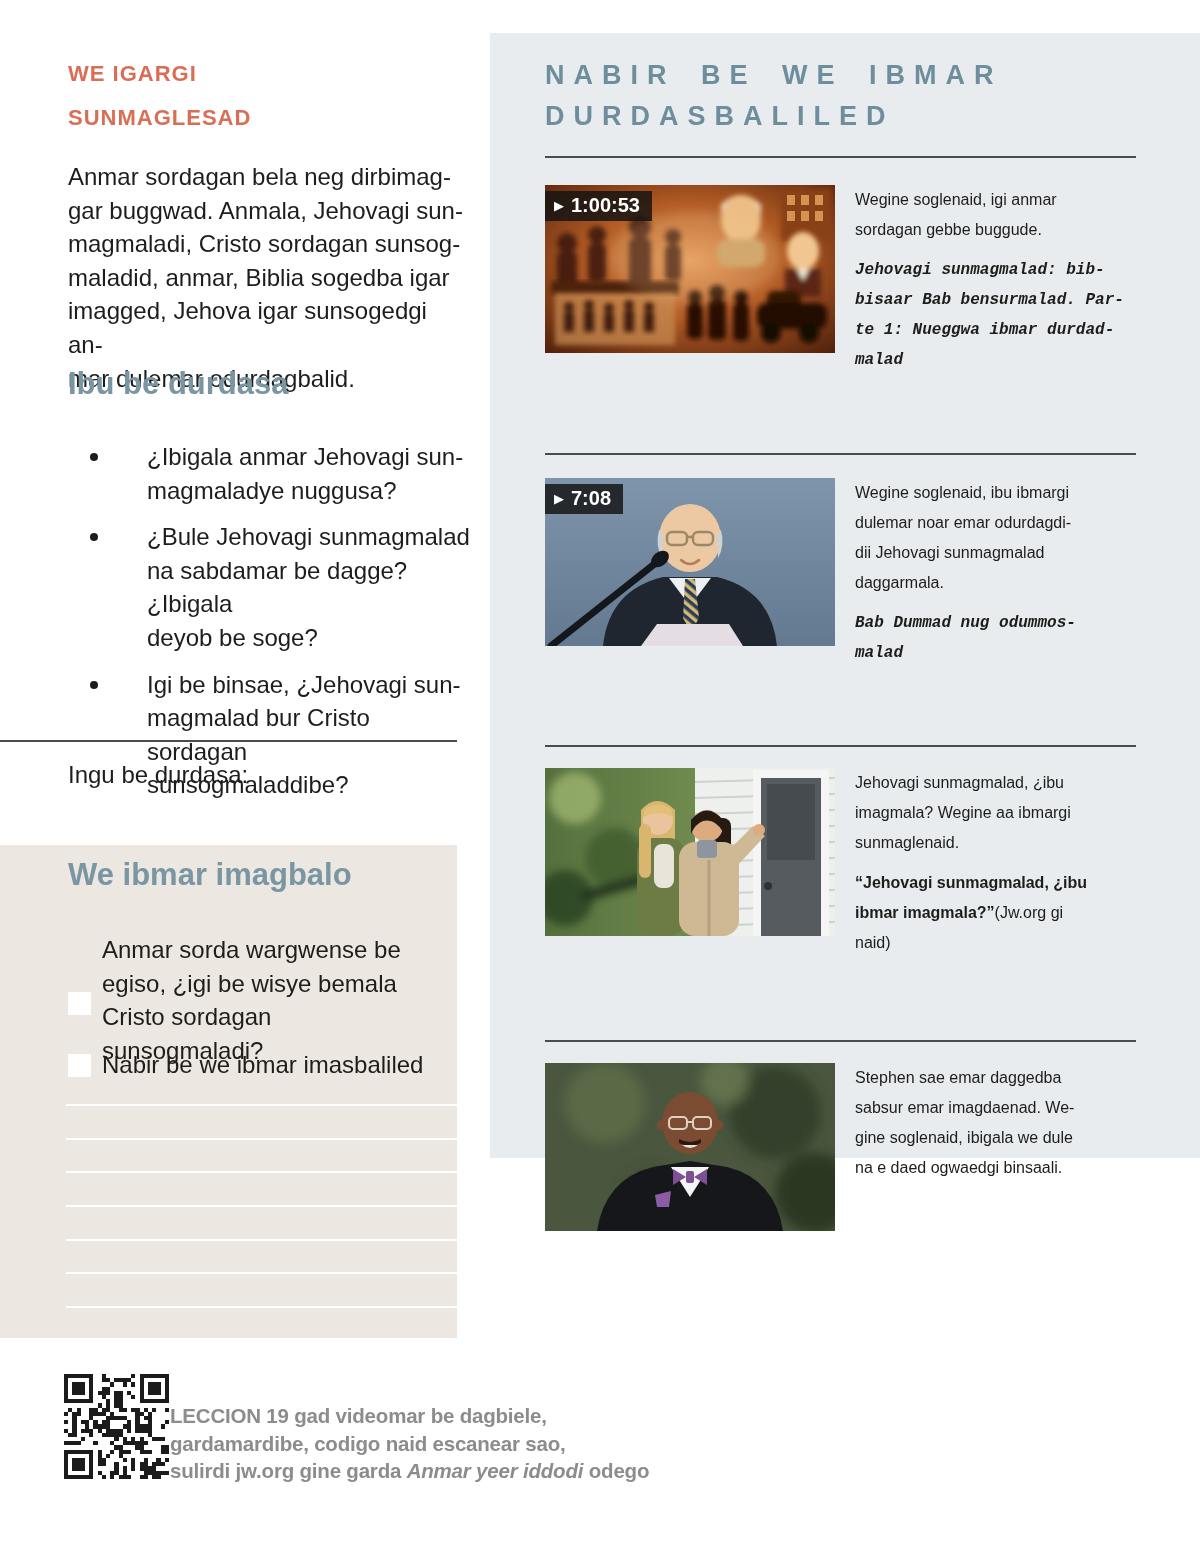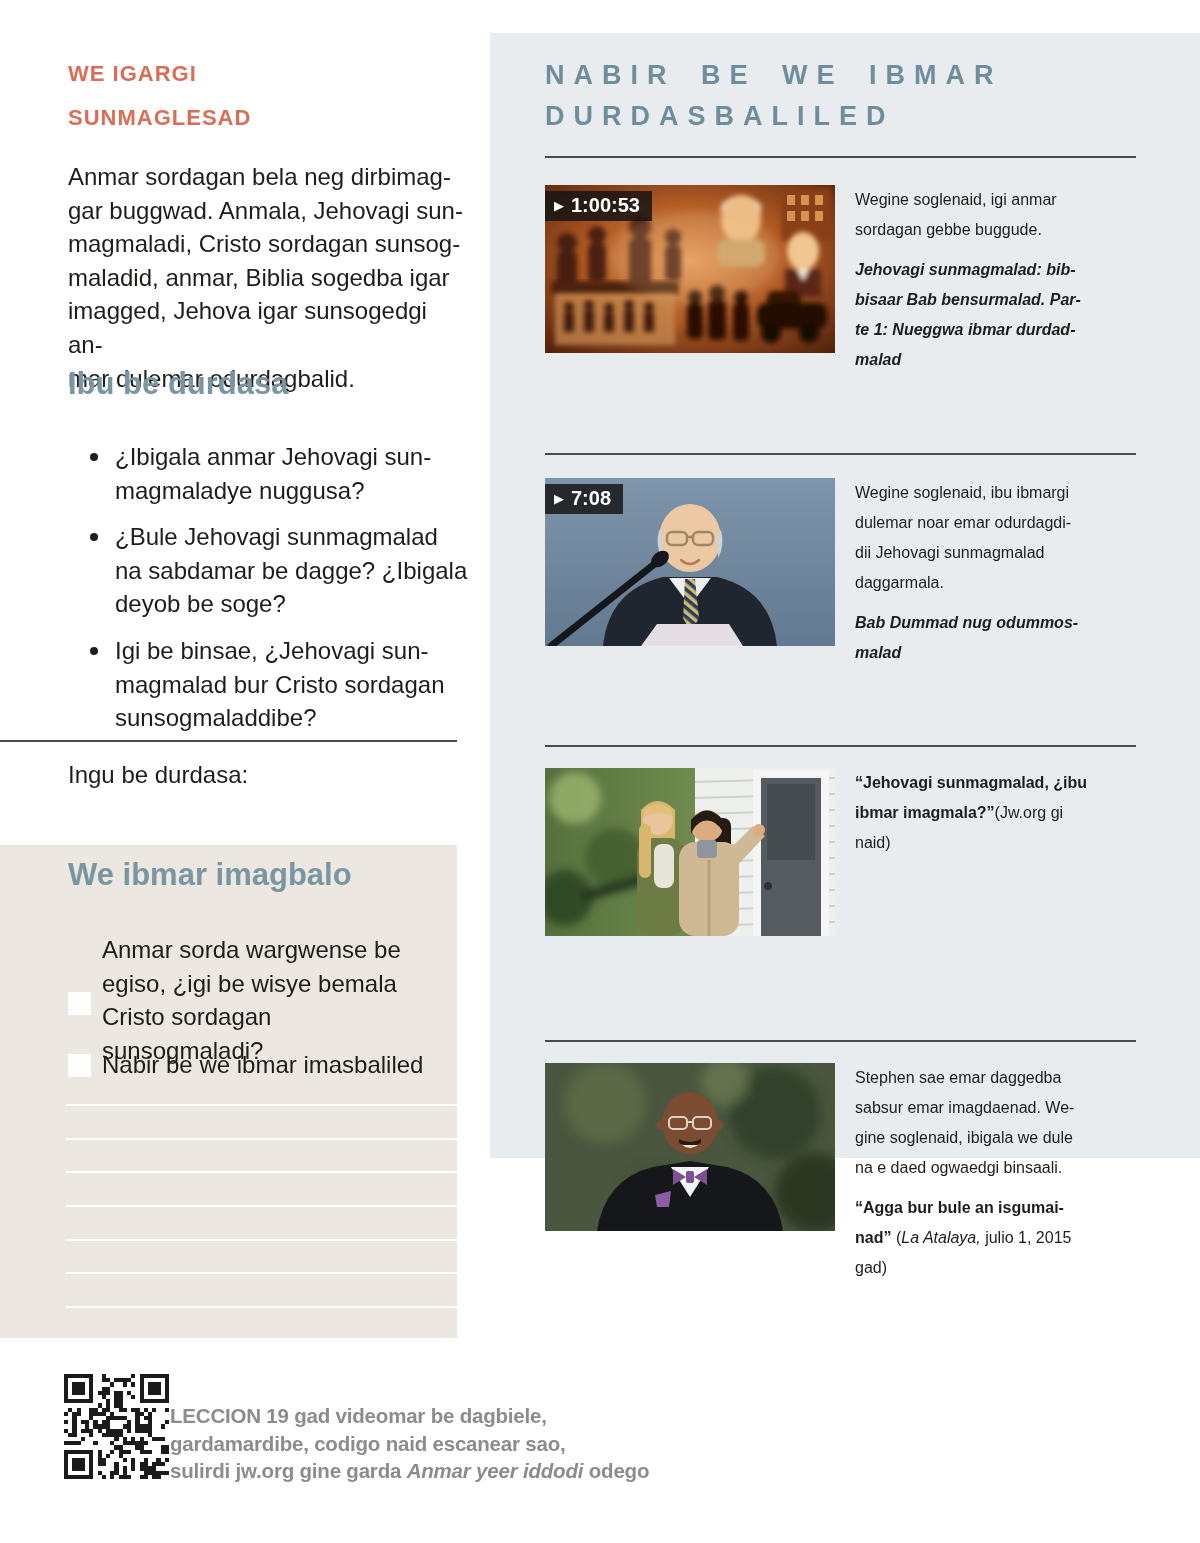"Jehovagi sunmagmalad: bib-" .bi { font-family: none -> Liberation Mono, monospace }
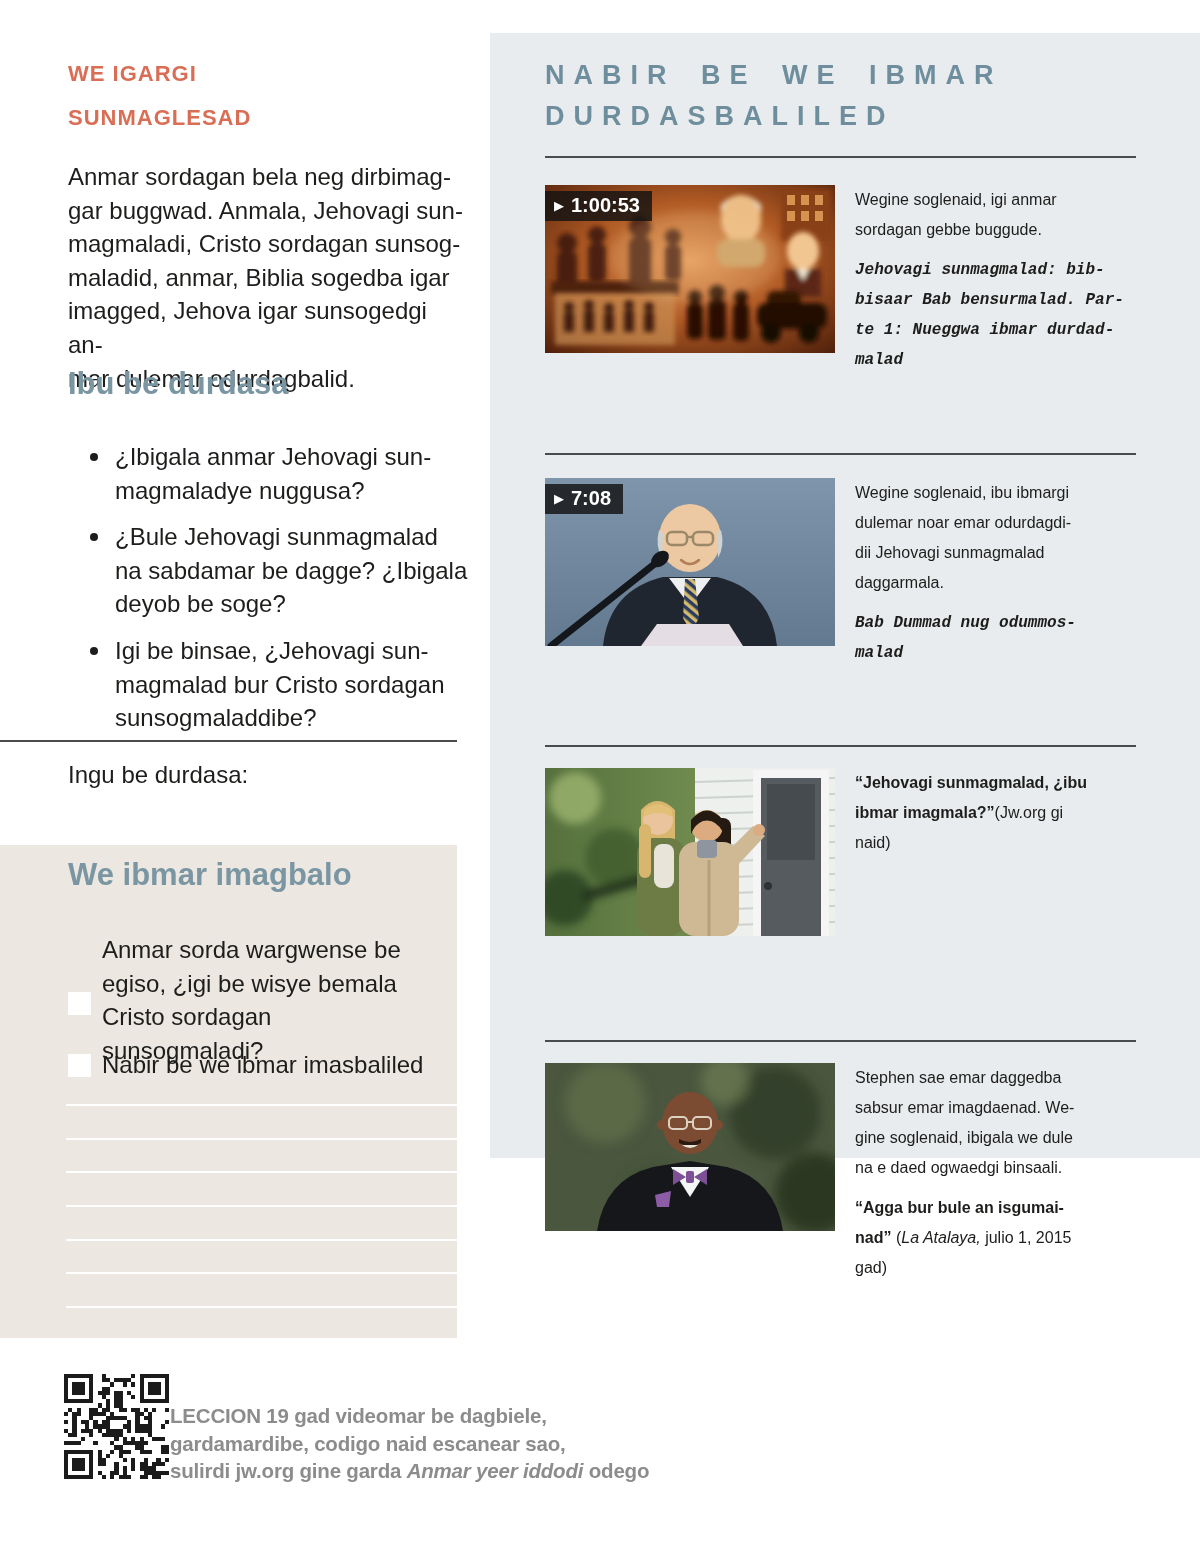"¿Ibigala anmar Jehovagi sun-" .bullets li { gap: none -> 32px }
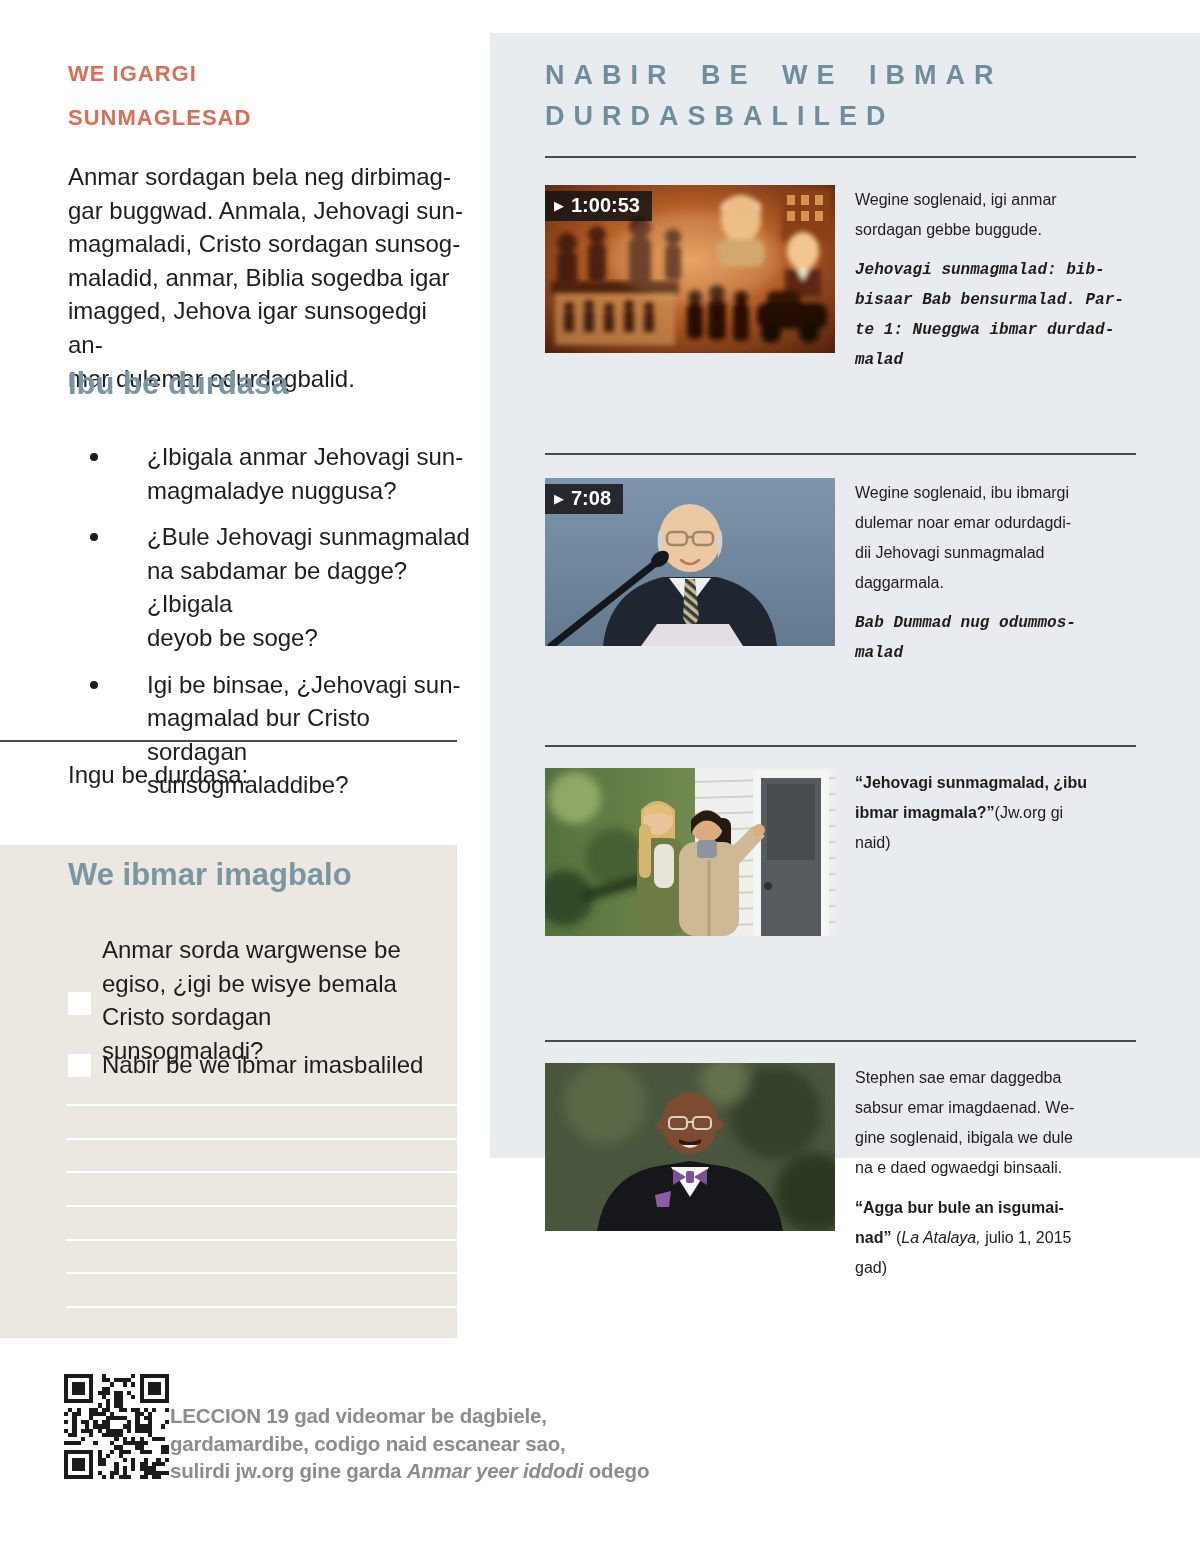"Jehovagi sunmagmalad, ¿ibu" p.pre { html: none -> <p>Jehovagi sunmagmalad, ¿ibu imagmala? Wegine aa ibmargi sunmaglenaid.</p> }
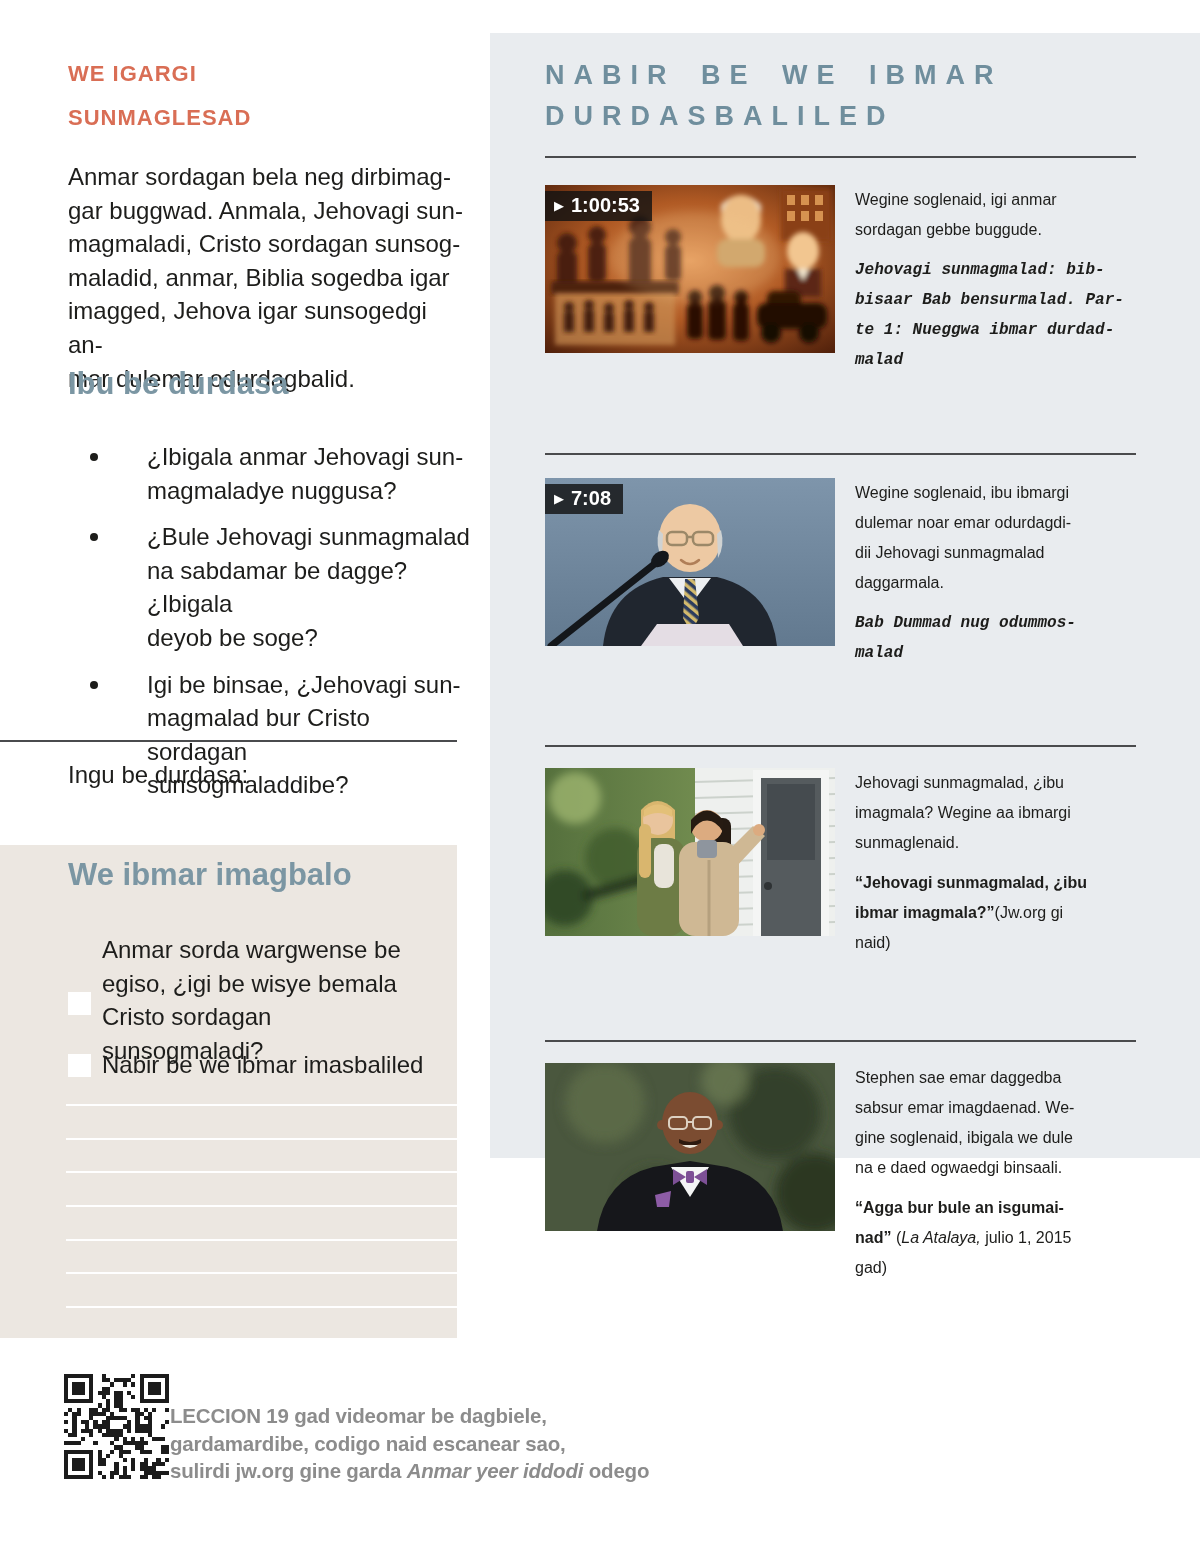"“Agga bur bule an isgumai-" p.pre { html: <p><span>“Agga bur bule an isgumai- nad”</span><span> (</span><i>La Atalaya,</i><span> julio 1, 2015 gad)</span></p> -> none }
